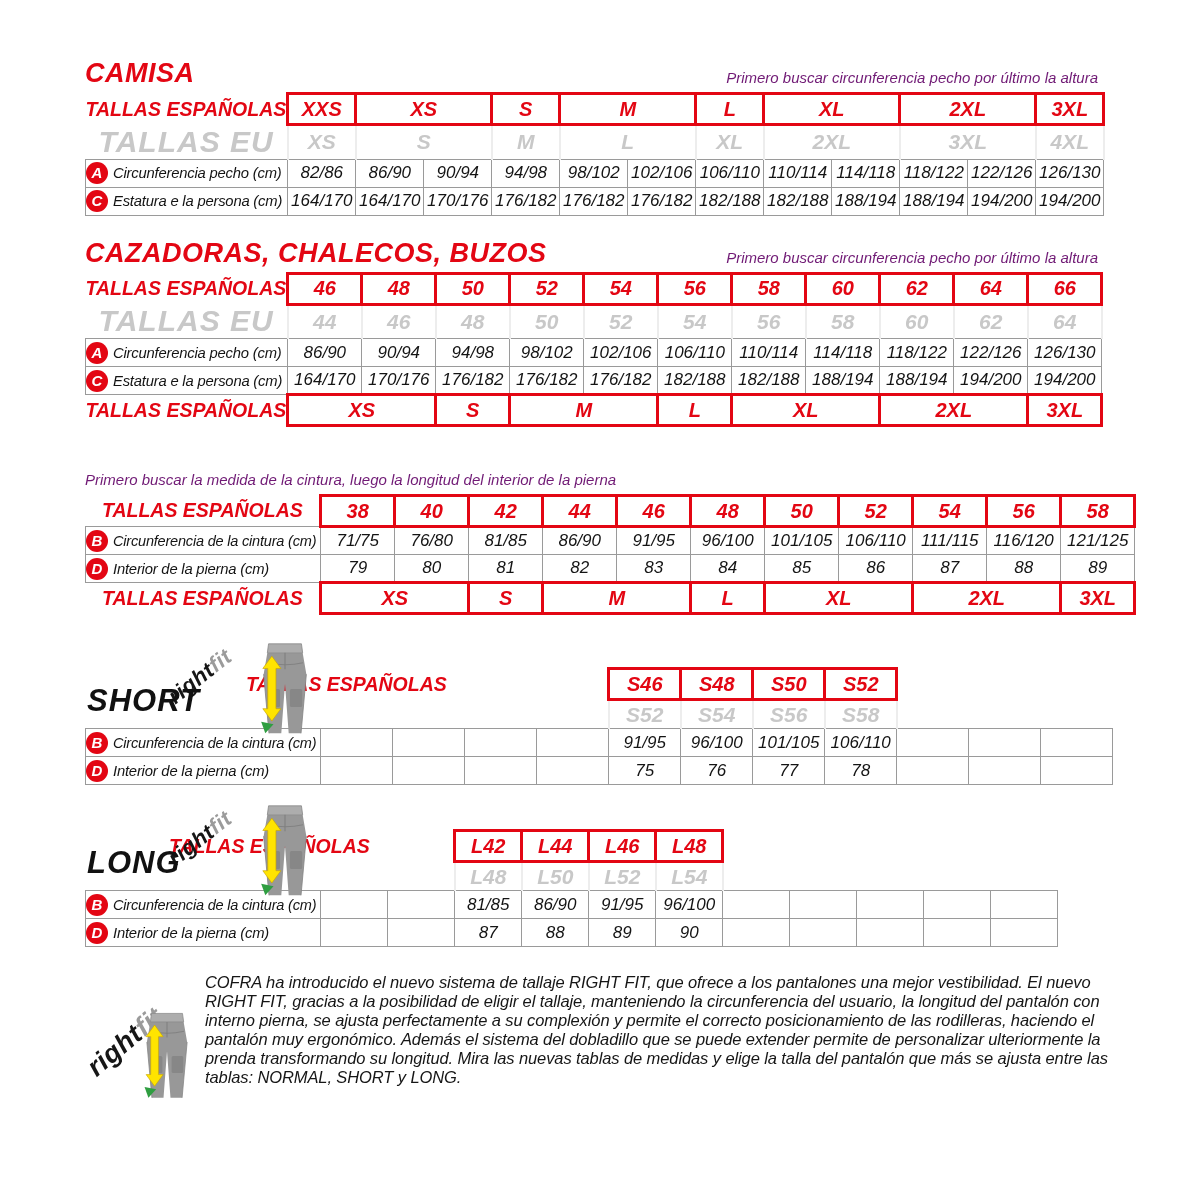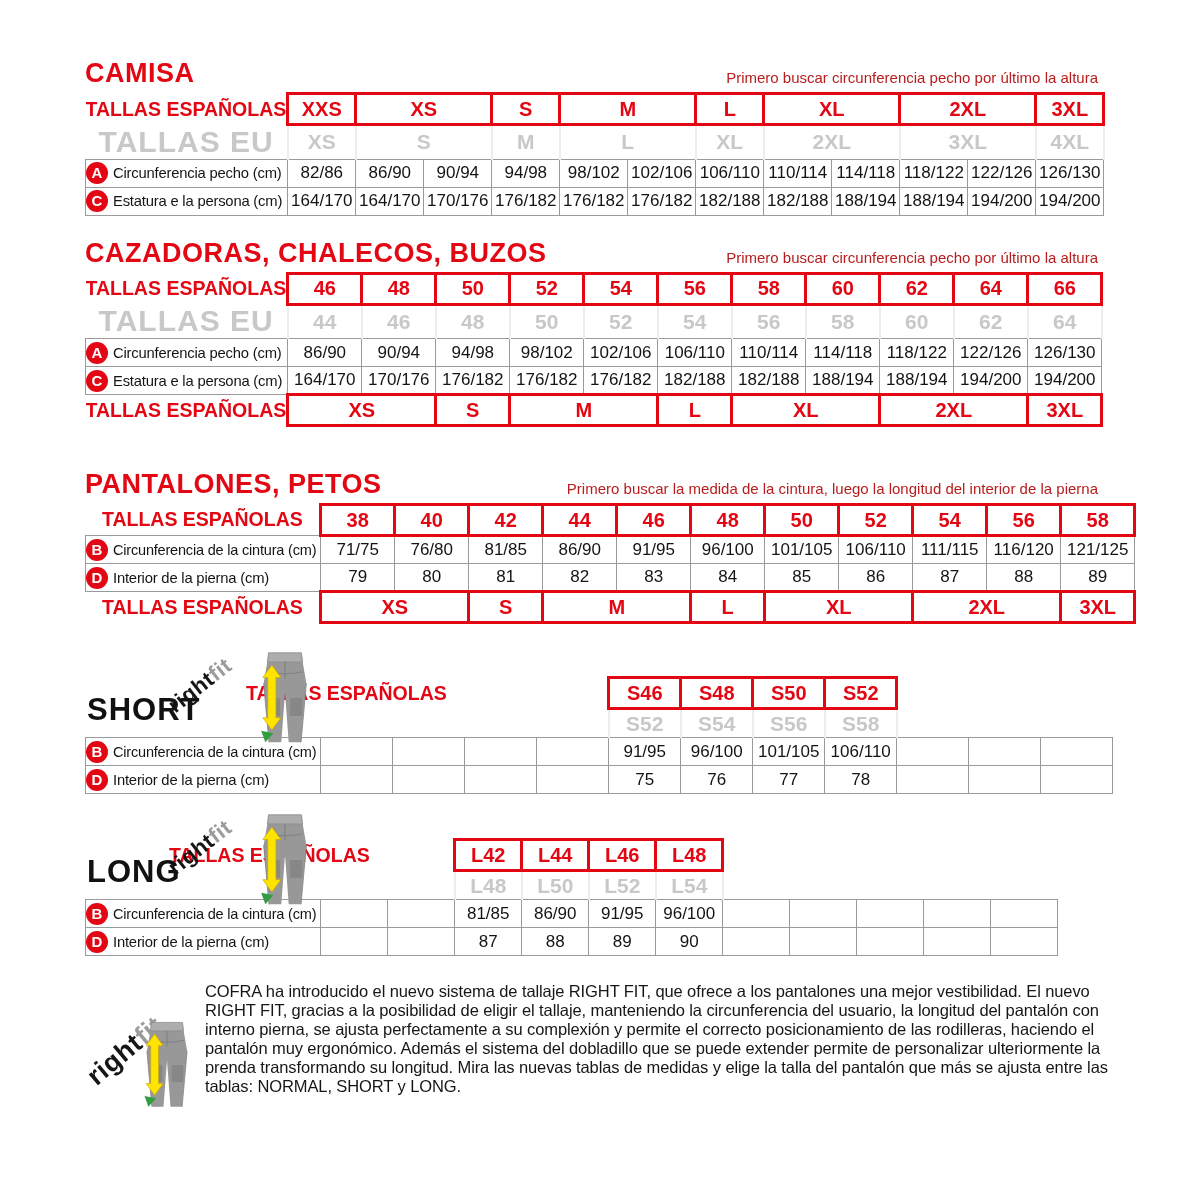"CAMISA" .page { font-style: none -> italic }
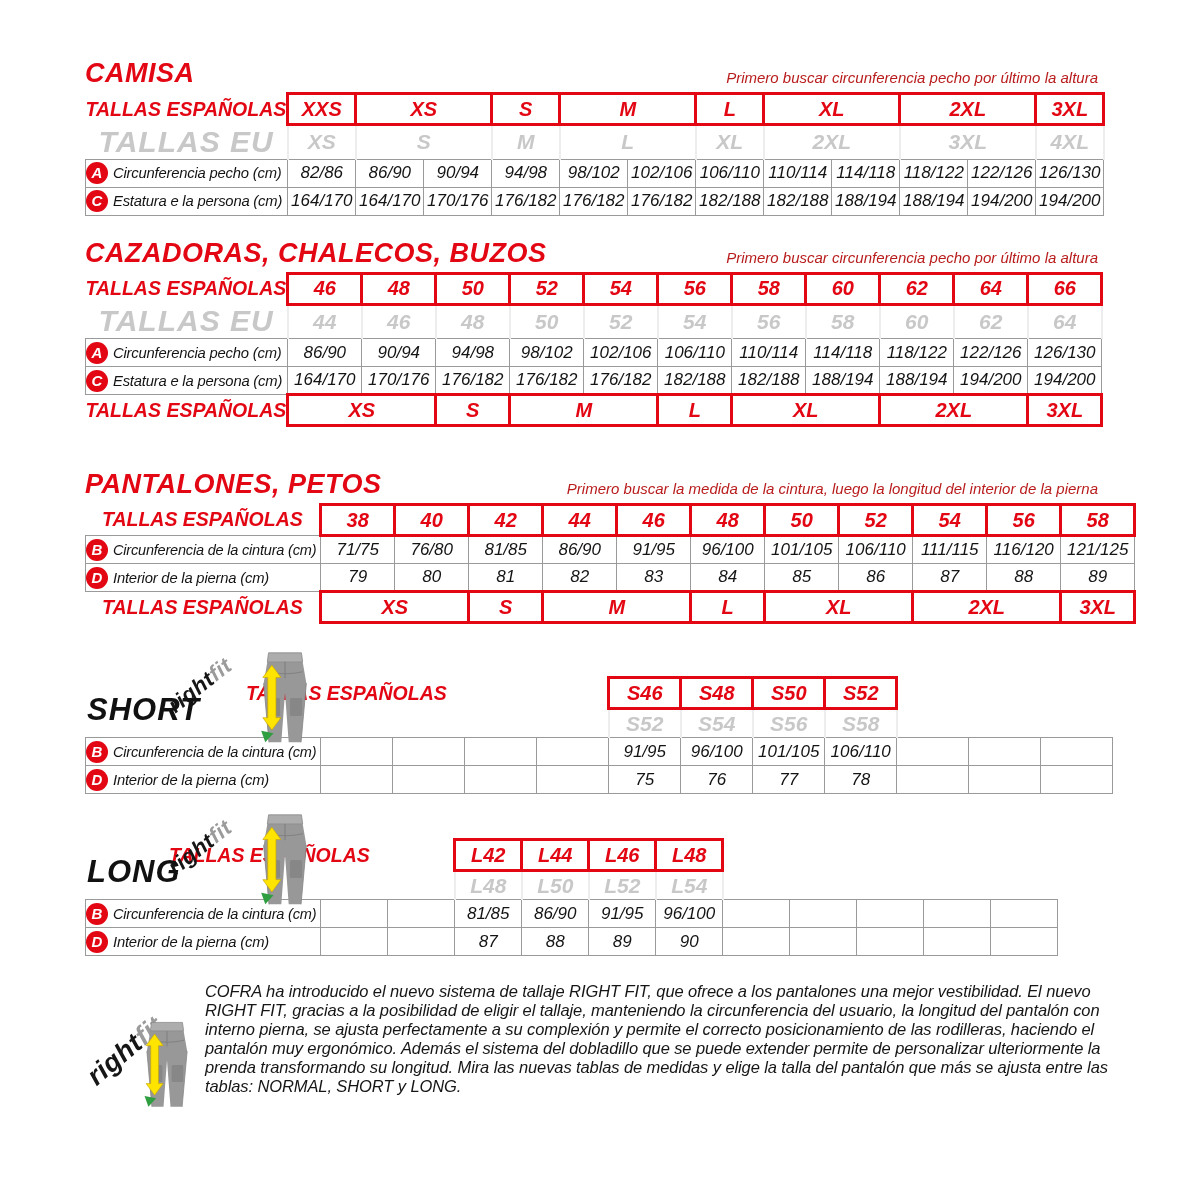"Primero buscar circunferencia pecho por" .sec-note { color: #b91c1c -> #701a75 }
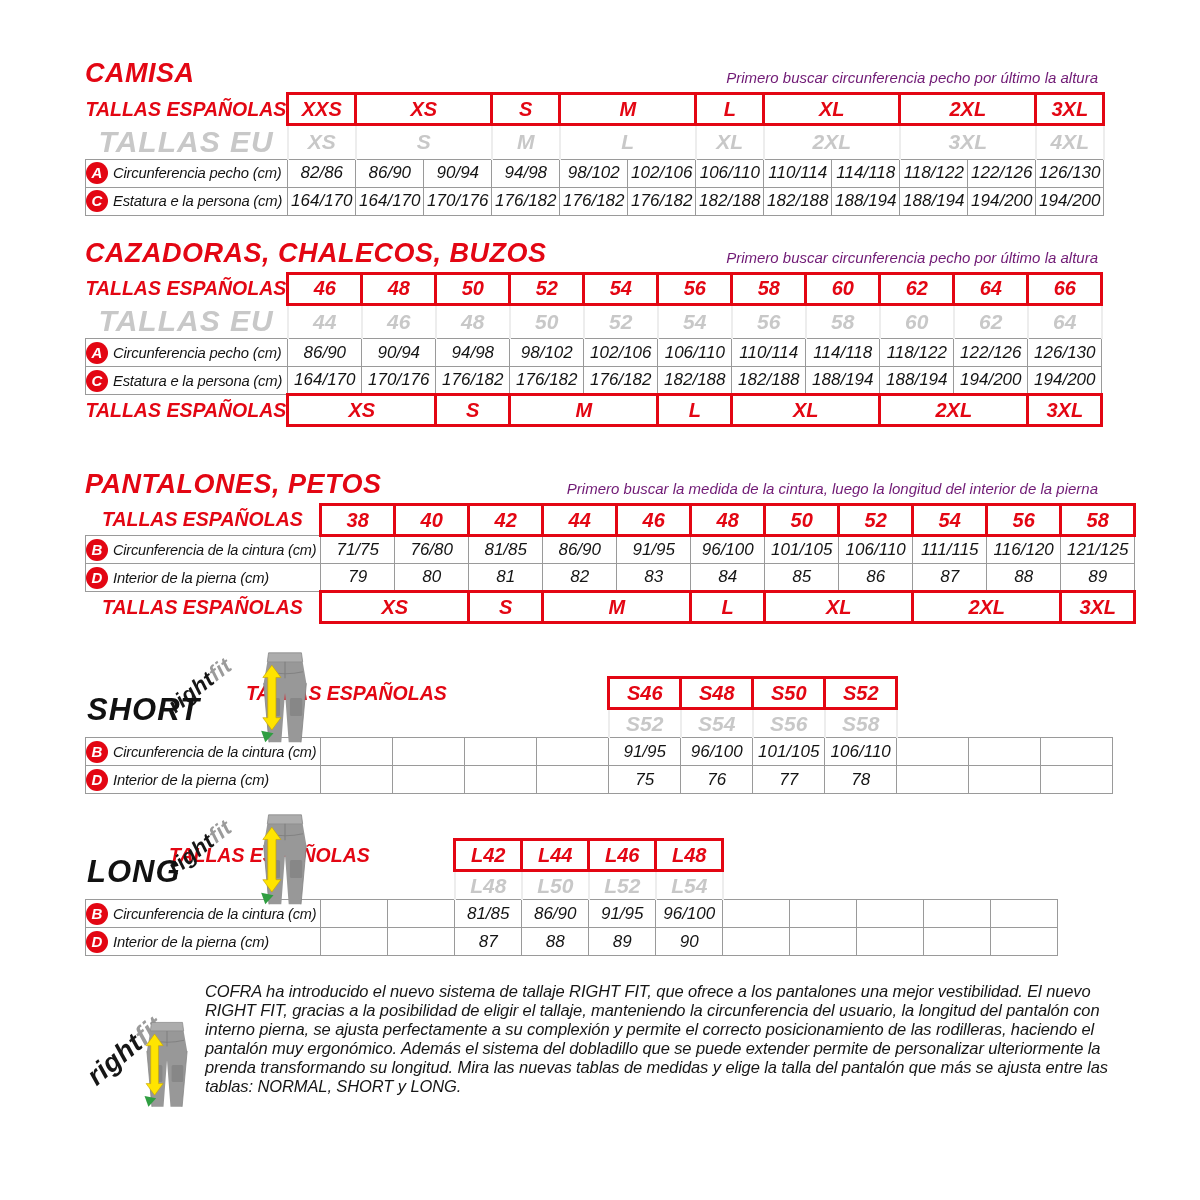"PANTALONES, PETOS" div.sec-title { html: <div>PANTALONES, PETOS</div> -> none }
